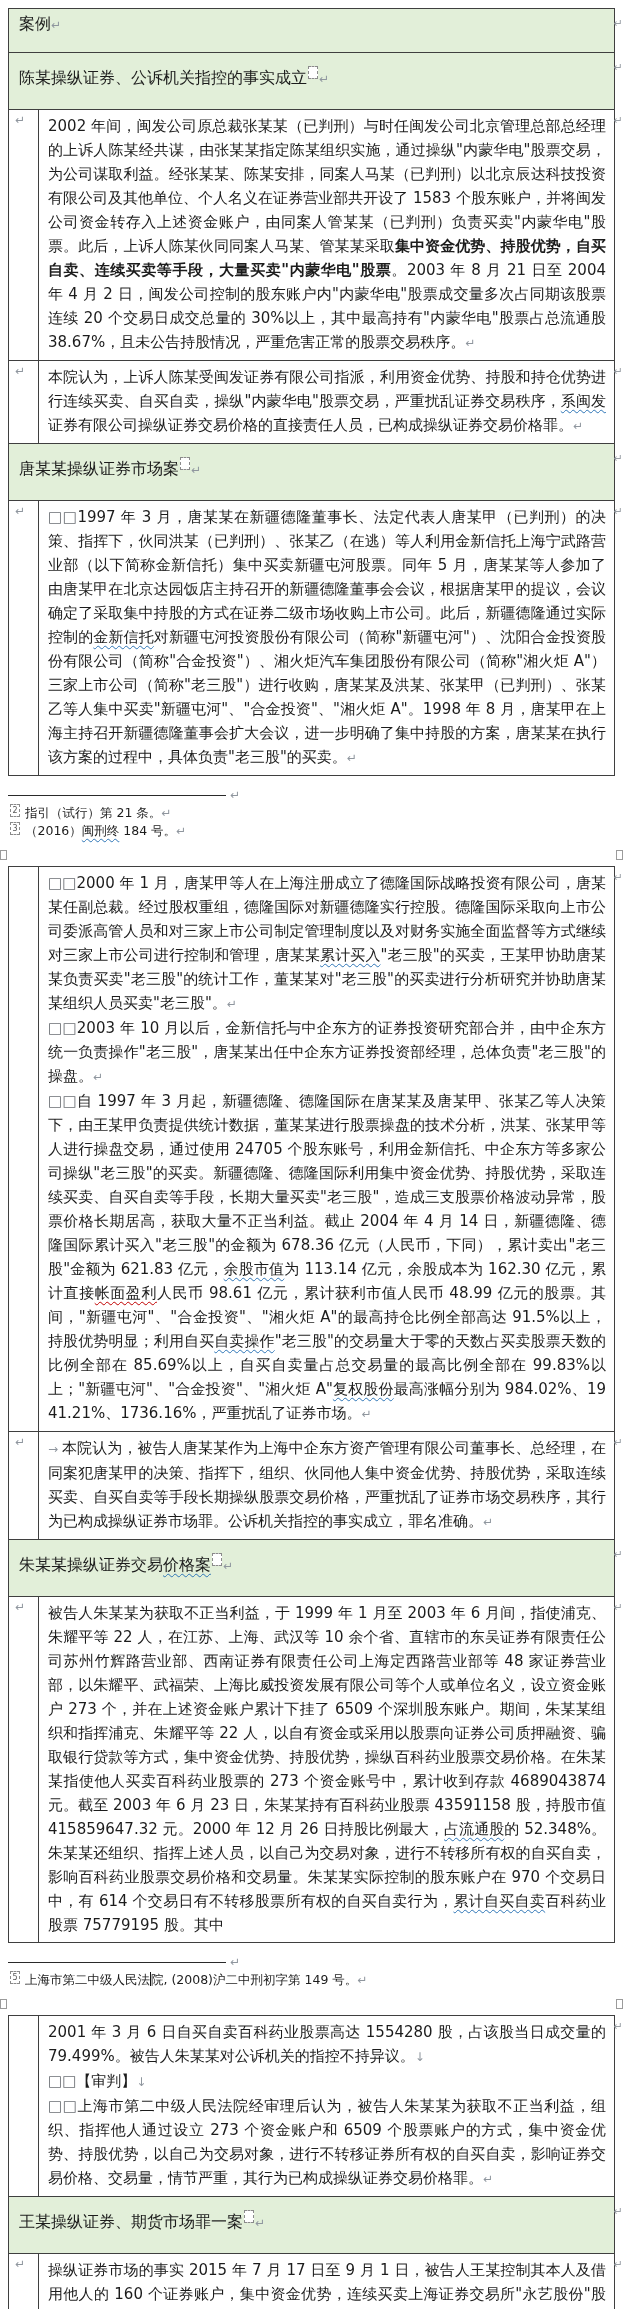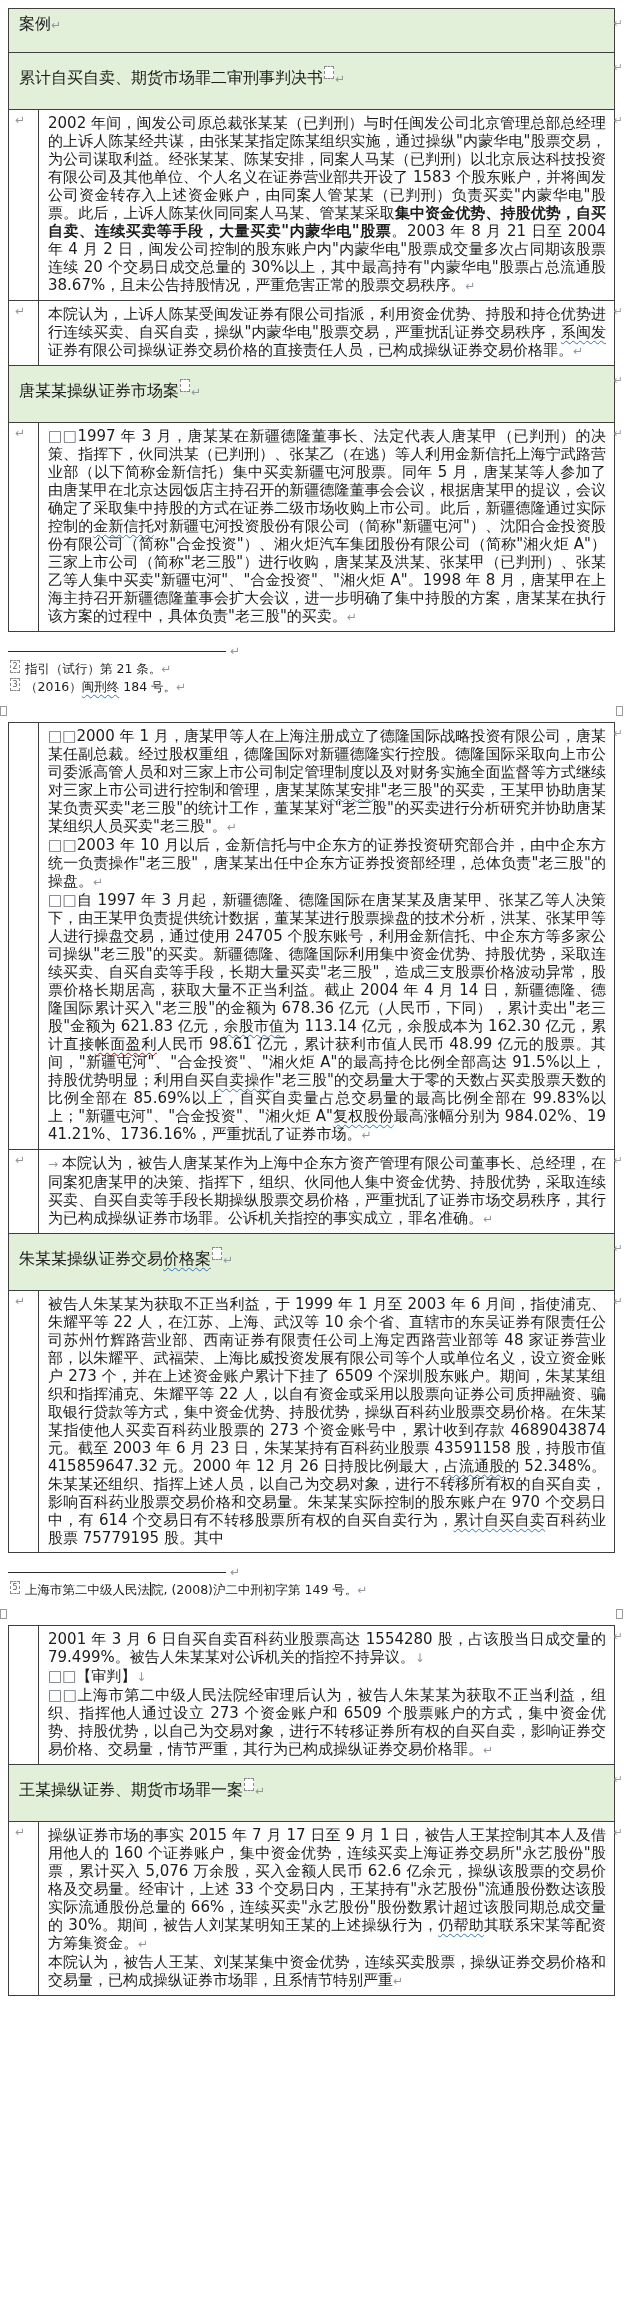"累计自买自卖、期货市场罪二审刑事判决书" span.run { text: 累计自买自卖、期货市场罪二审刑事判决书 -> 陈某操纵证券、公诉机关指控的事实成立 }
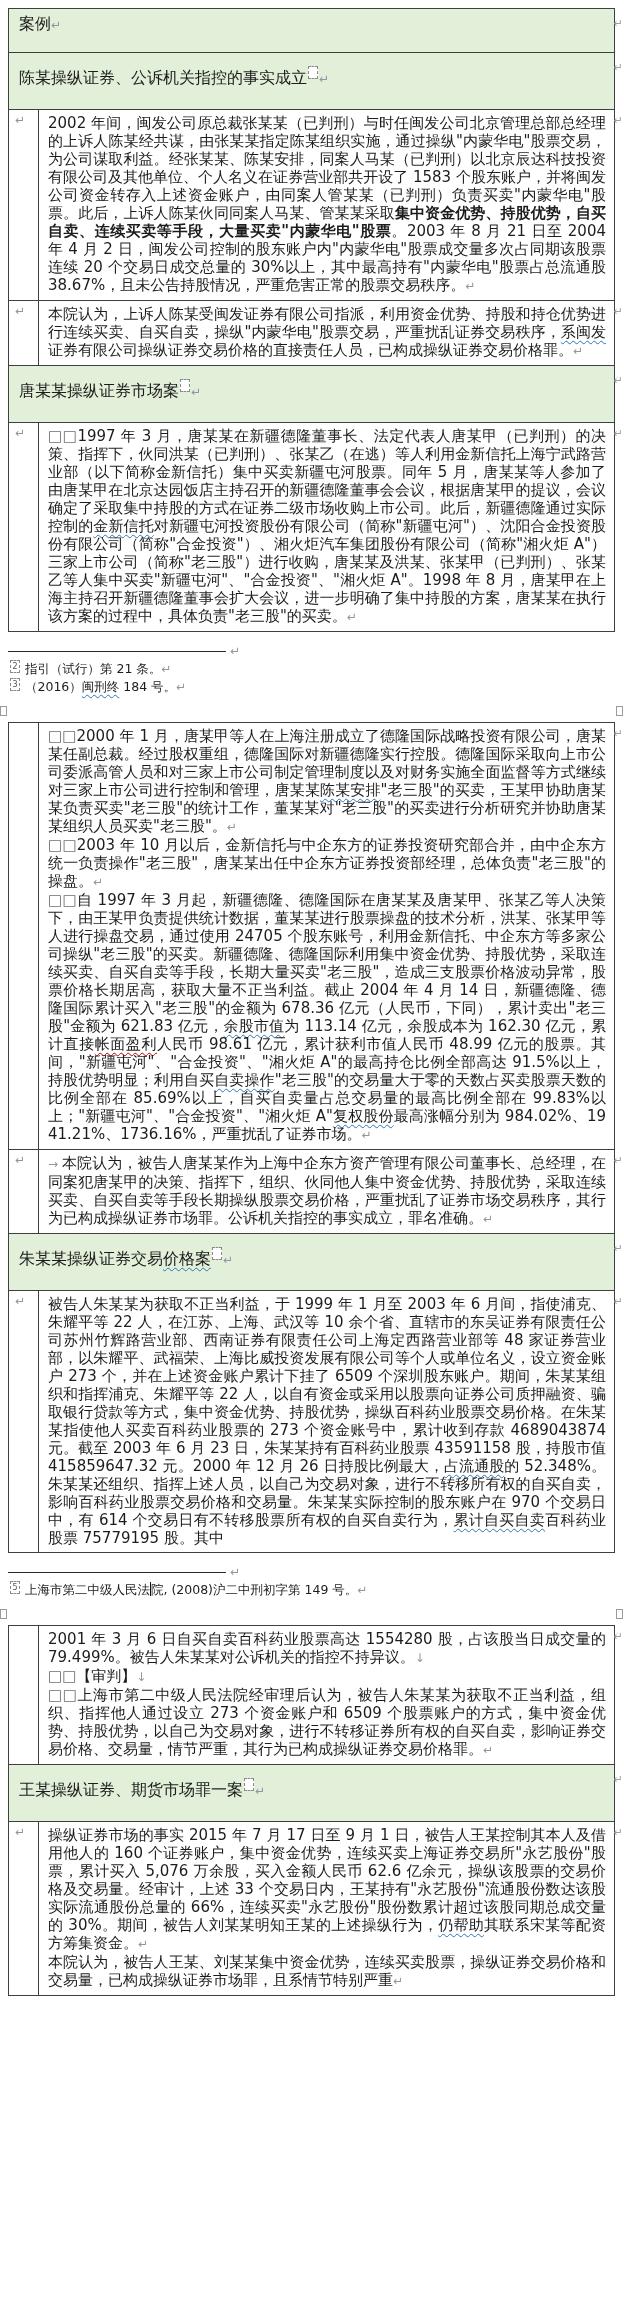"2002" .para { line-height: 18px -> 24px }
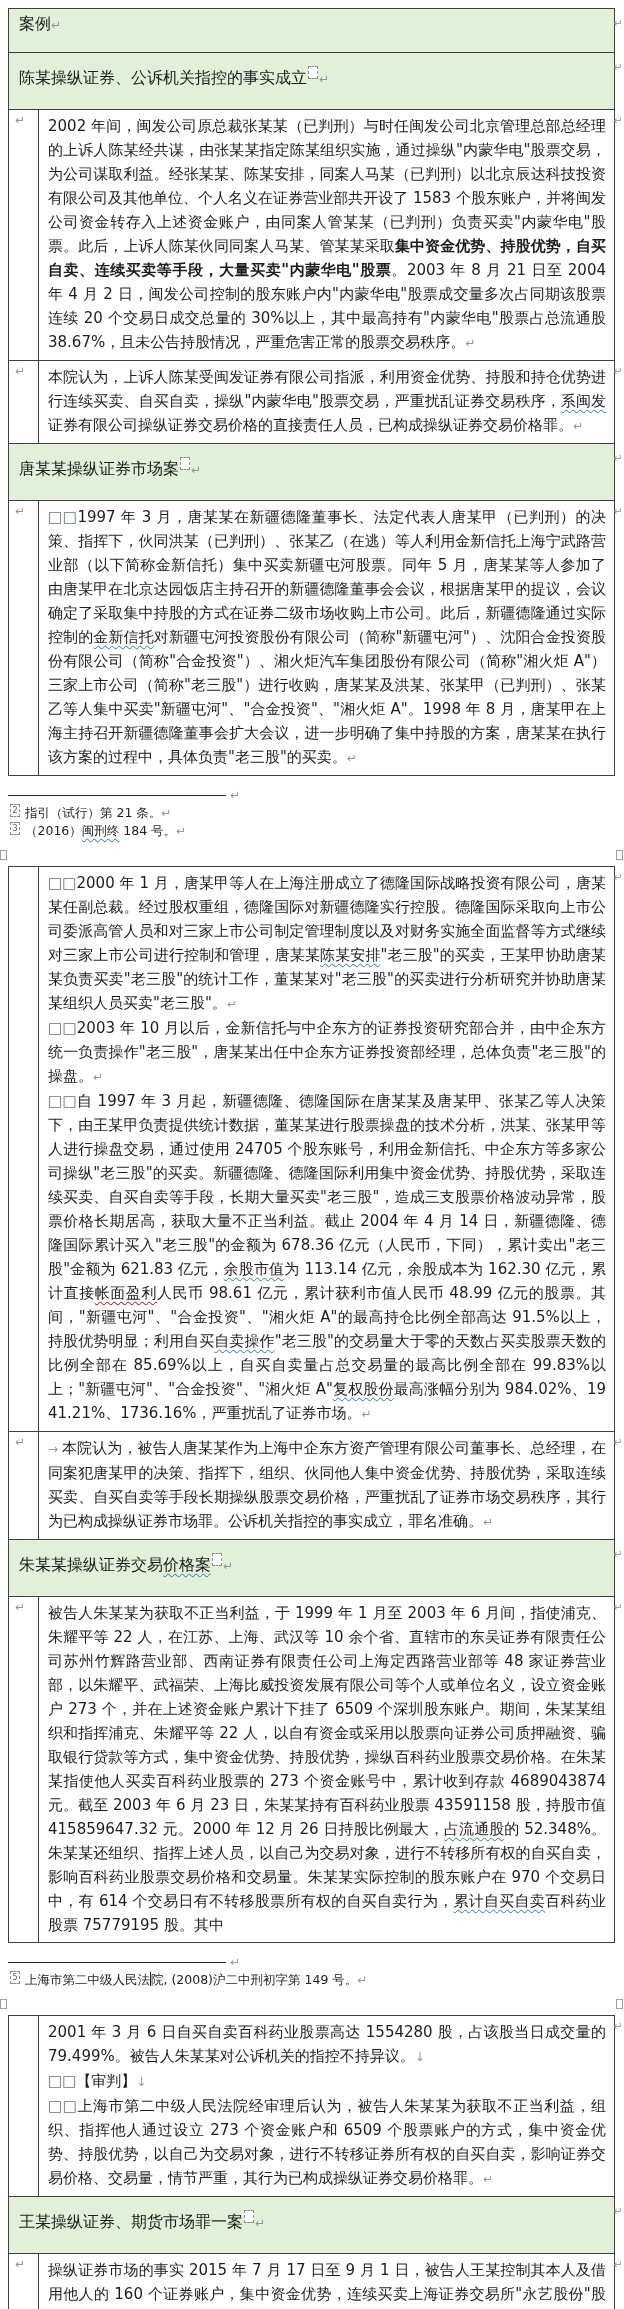"陈某安排" span.run { text: 陈某安排 -> 累计买入 }
